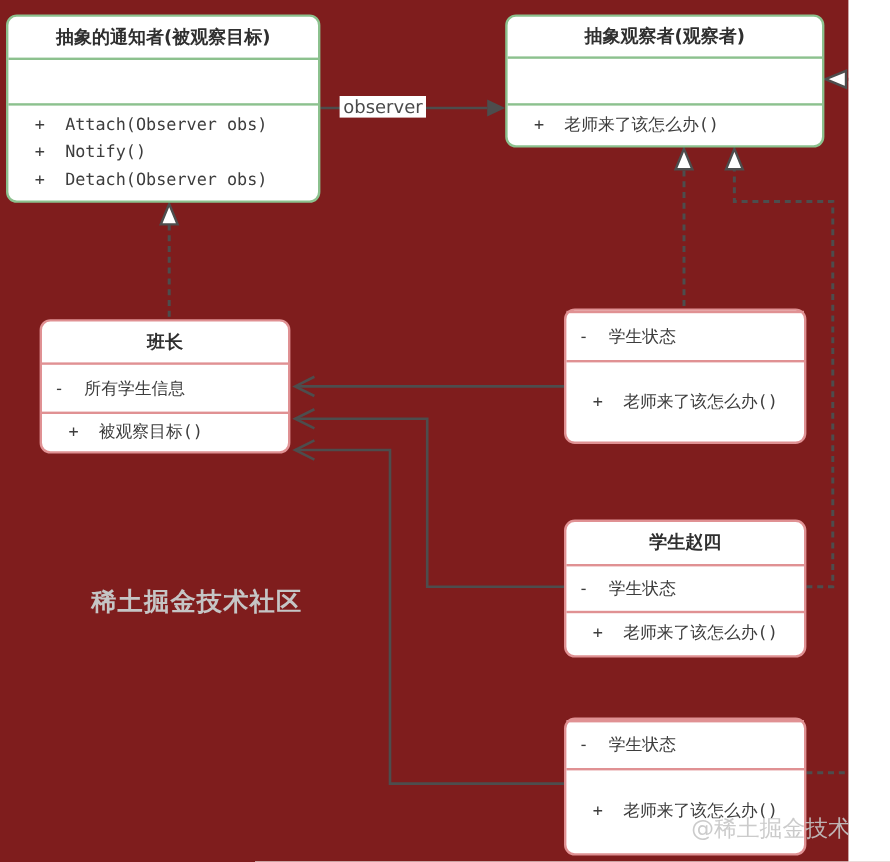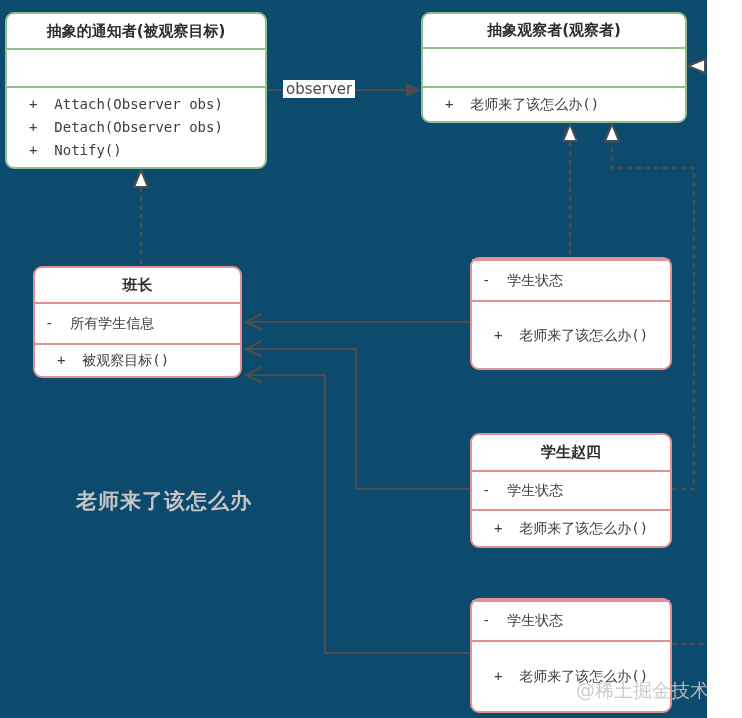"抽象的通知者(被观察目标)" #canvas { background: #0c4a6e -> #7f1d1d }
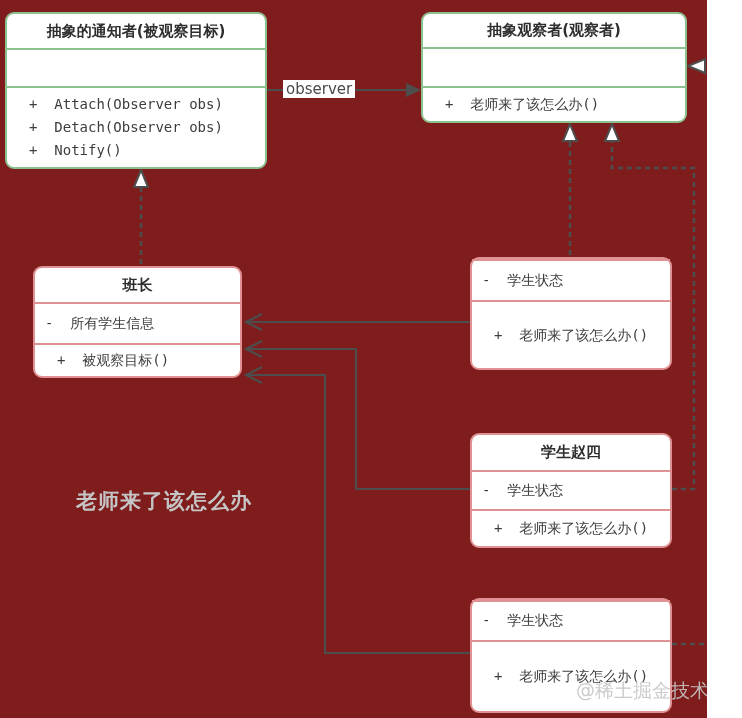"+ Detach(Observer obs)" div { order: before "+ Notify()" -> after "+ Notify()" }
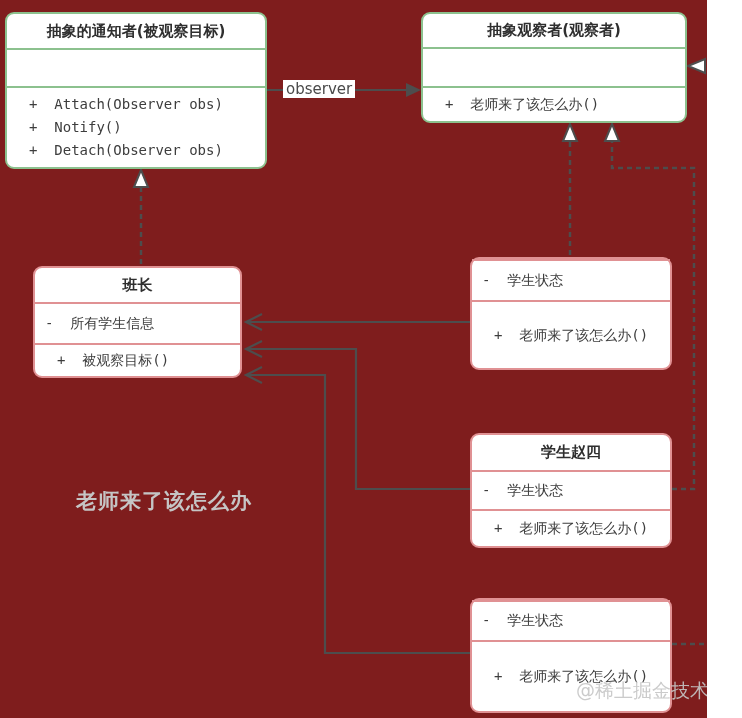"老师来了该怎么办" span.wm-author { text: 老师来了该怎么办 -> 稀土掘金技术社区 }
